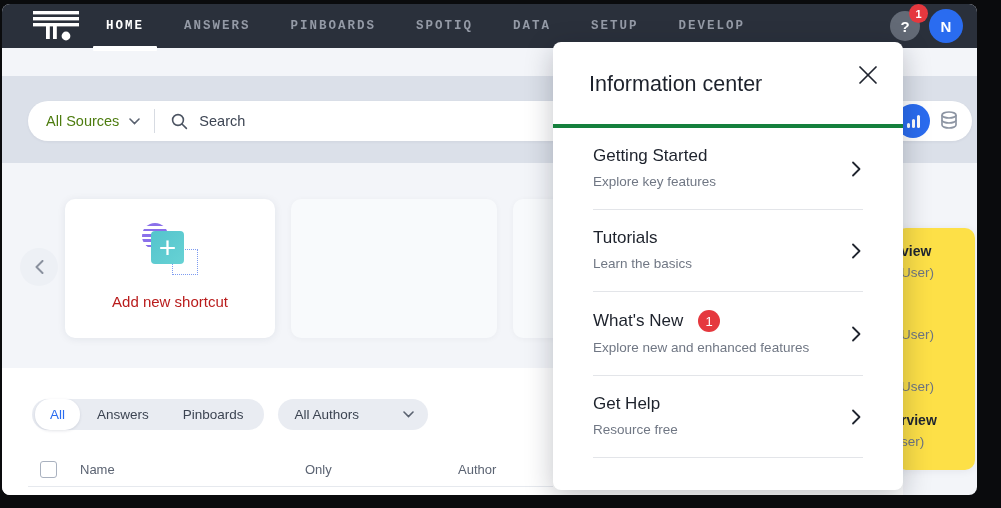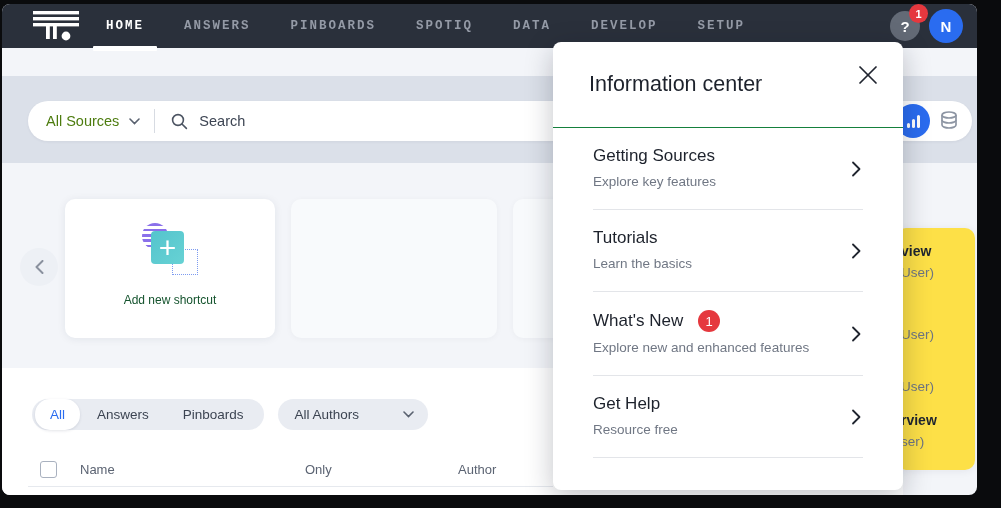"DEVELOP" div.nav-item { order: before "SETUP" -> after "SETUP" }
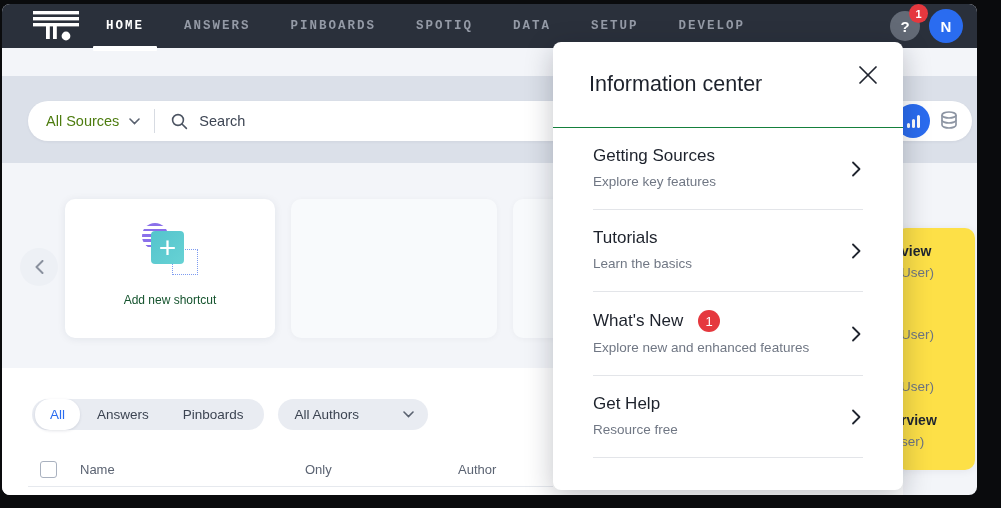"Information center" .modal-header { border-bottom: 1px solid #15803d -> 4px solid #15803d }
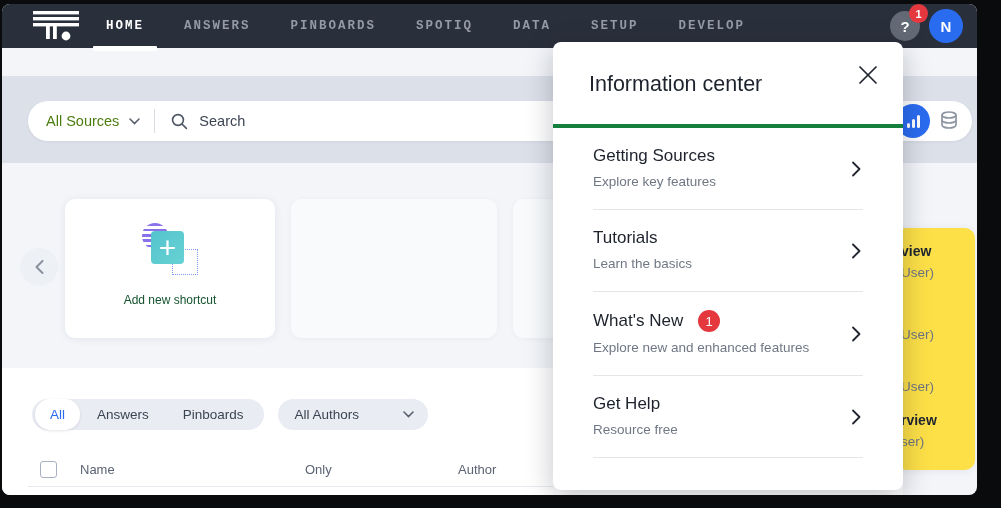"Getting Sources" span.mi-title { text: Sources -> Started }
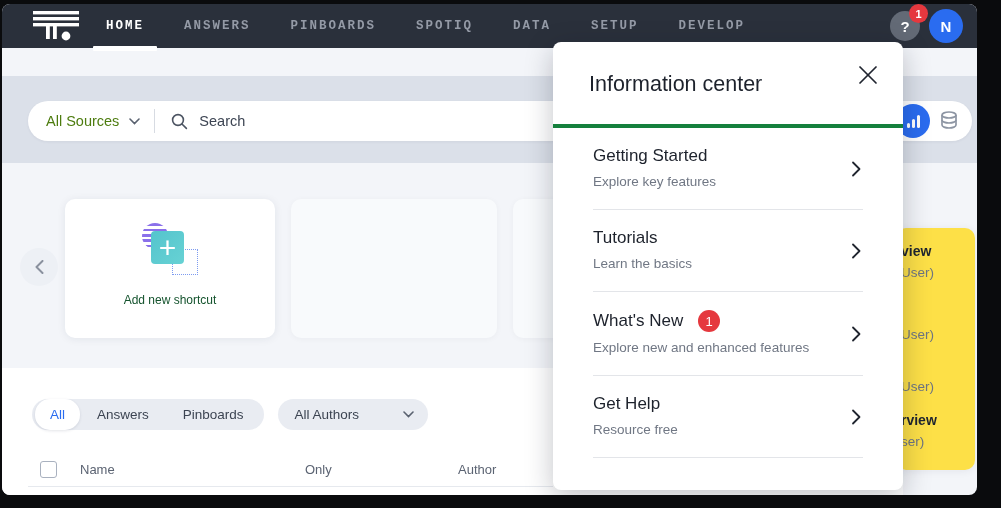"Add new shortcut" .add-label { color: #14532d -> #b91c1c; font-size: 12px -> 15px }
